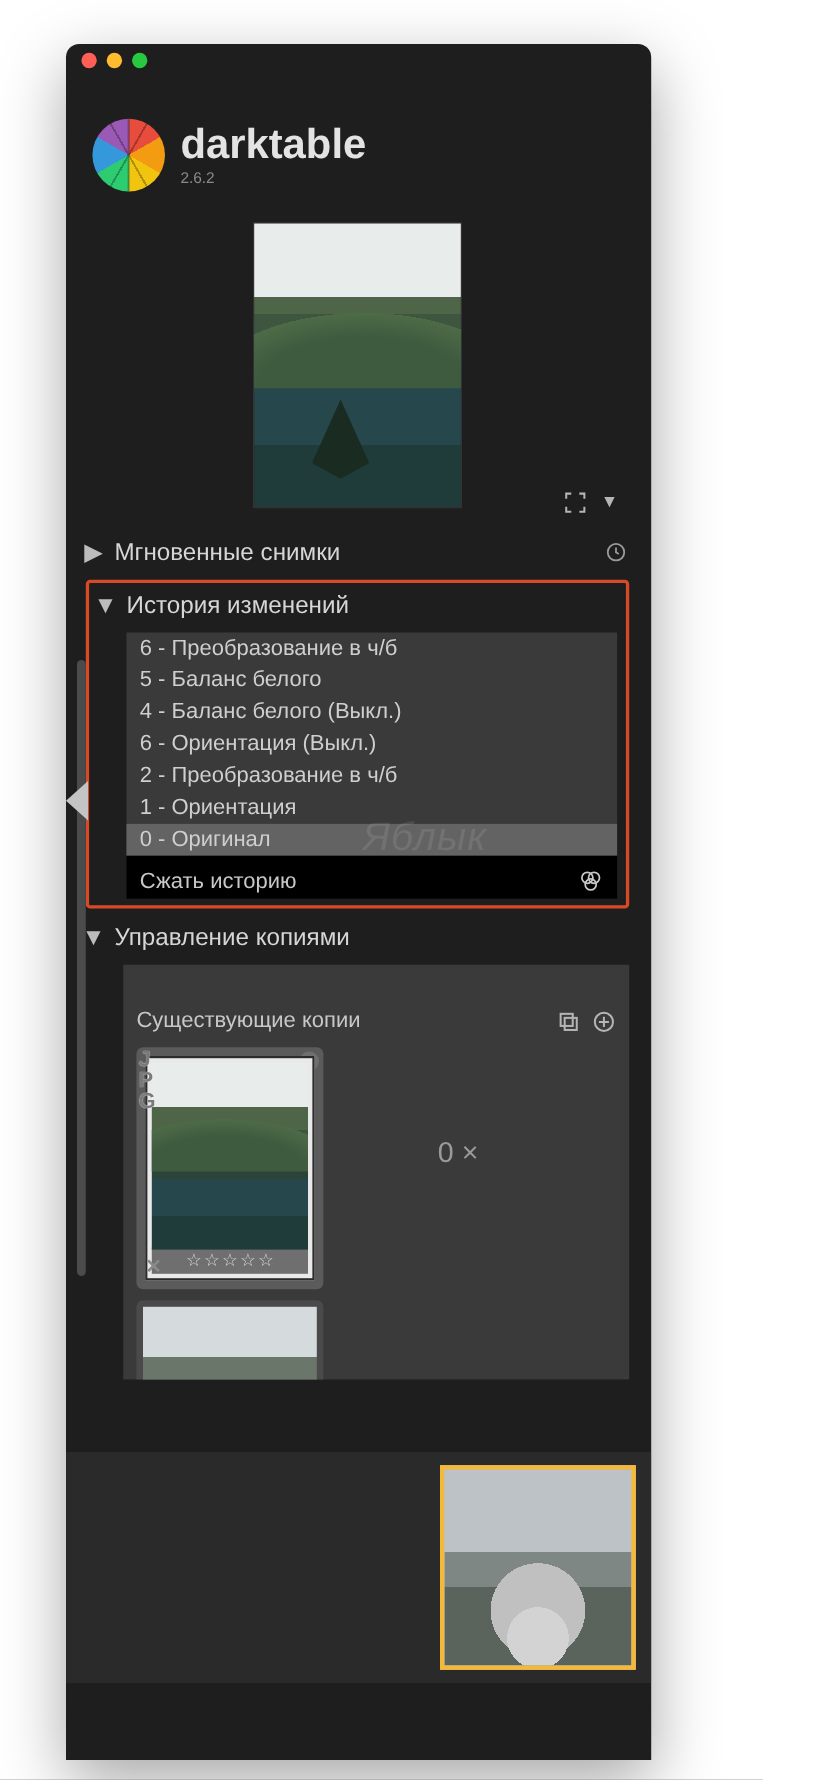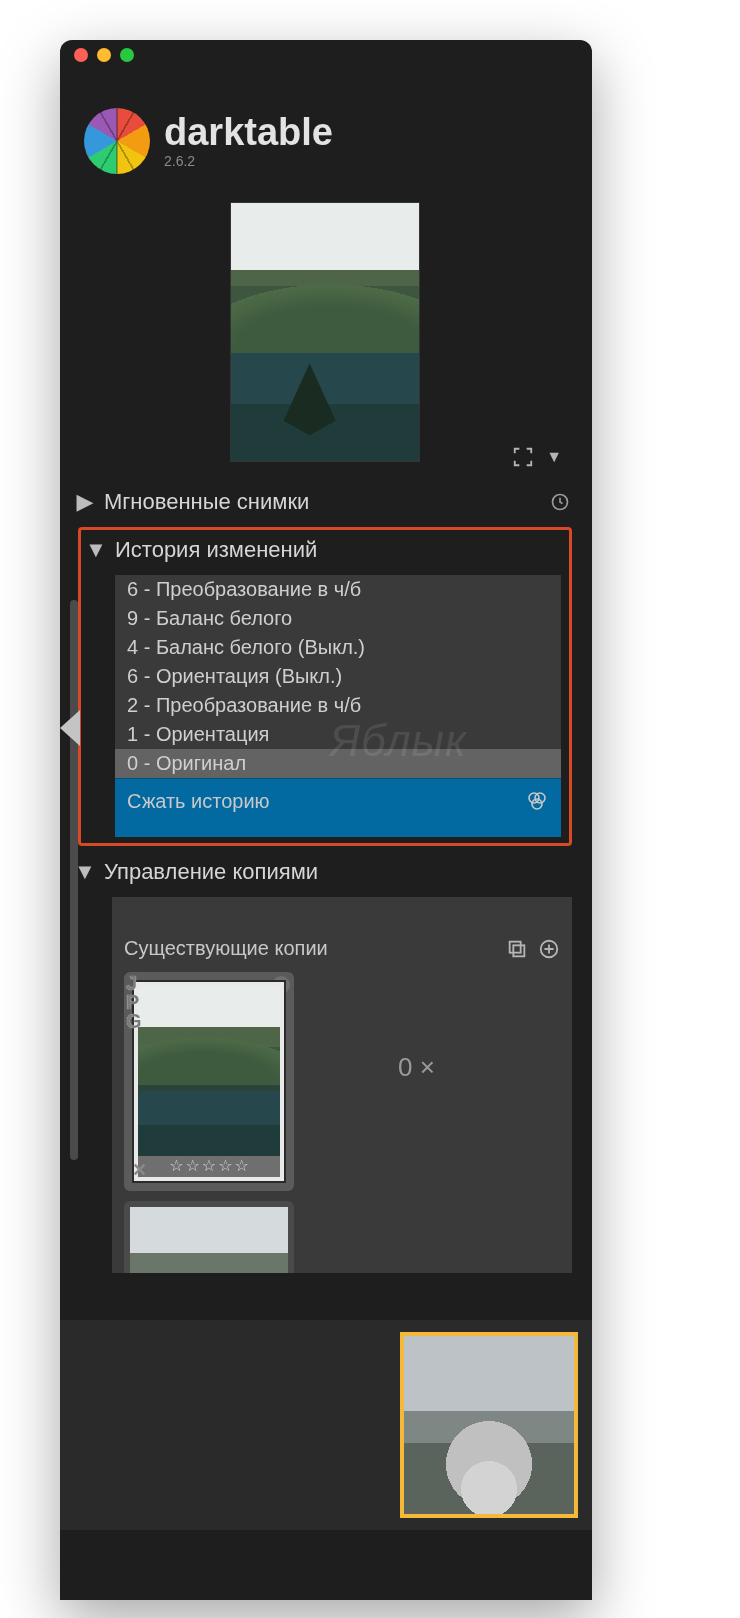"9 - Баланс белого" div.hist-item { text: 9 -> 5 }
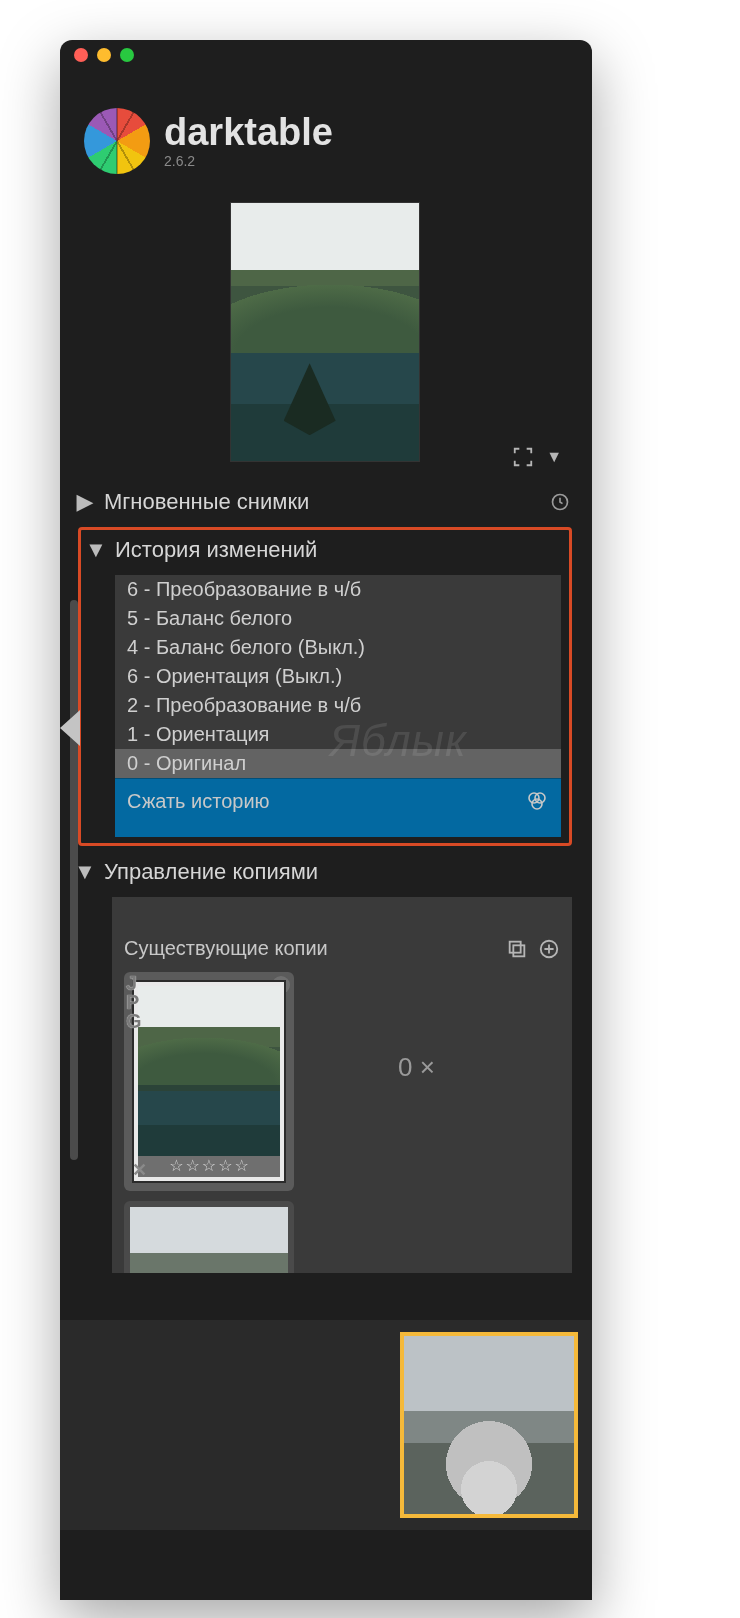"Яблык" .watermark { font-size: 44px -> 36px; top: 676px -> 700px }
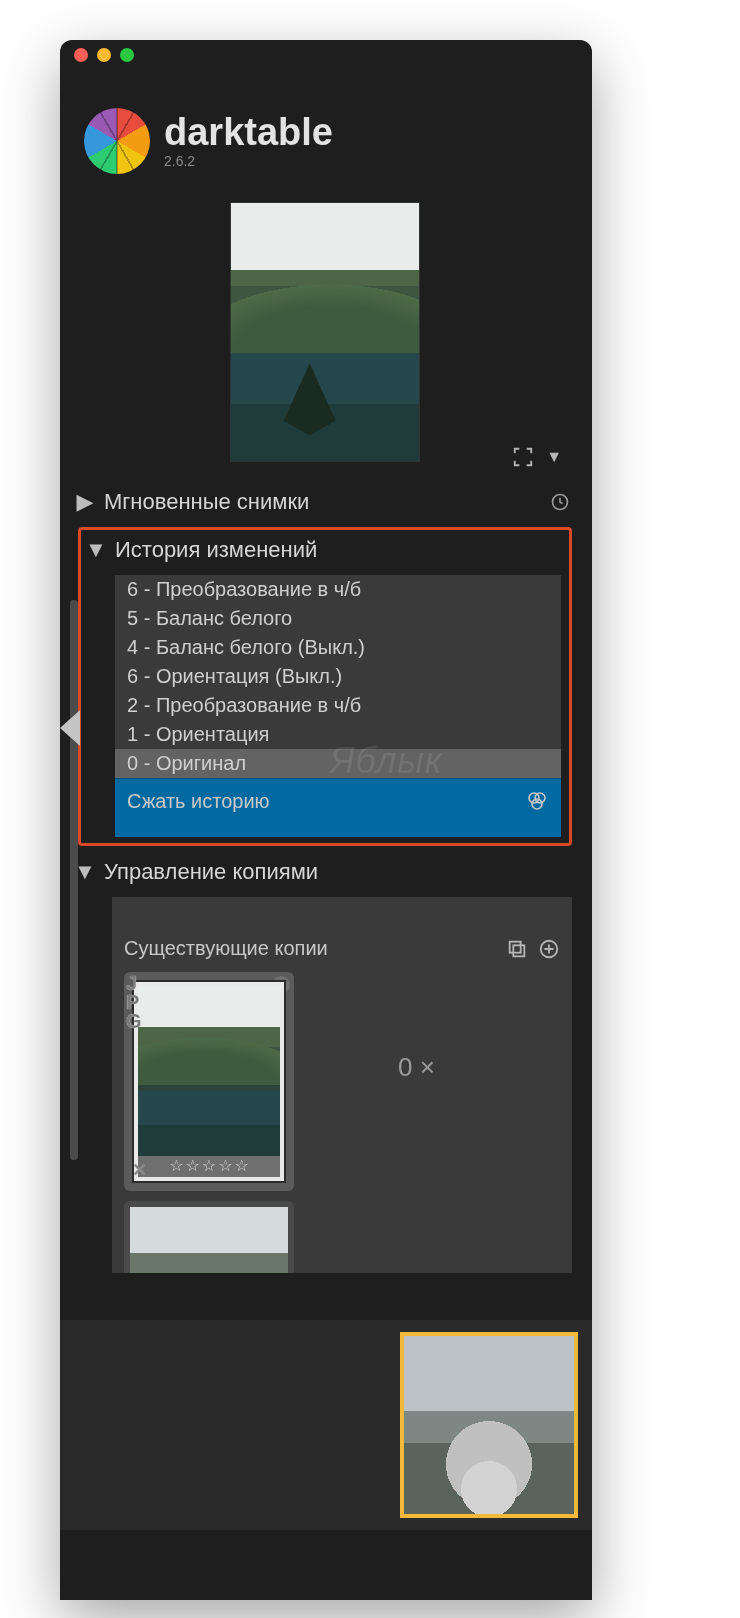"Сжать историю" .compress-row { background: #0369a1 -> #000000; padding: 10px 12px 24px 12px -> 10px 12px 4px 12px }
